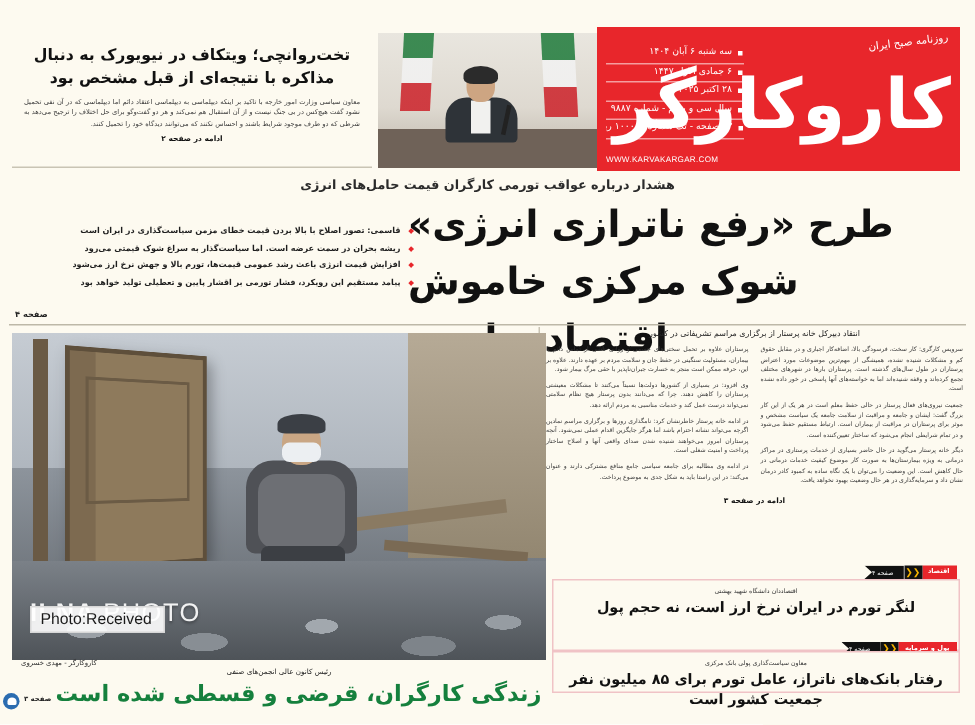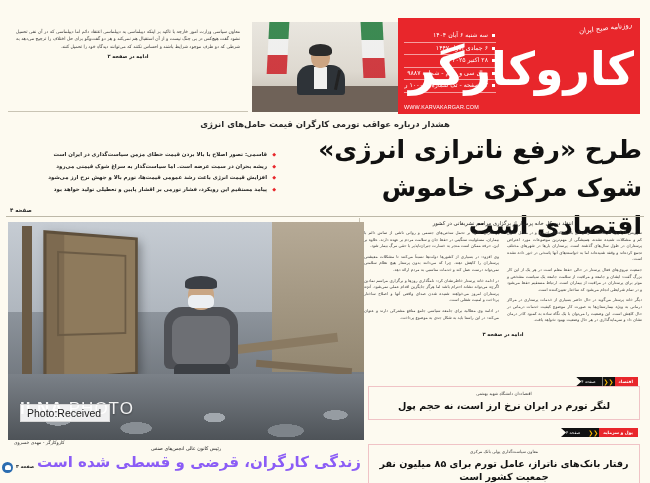"تخت‌روانچی؛ ویتکاف در نیویورک به" h2 { html: none -> <h2>تخت‌روانچی؛ ویتکاف در نیویورک به دنبال مذاکره با نتیجه‌ای از قبل مشخص بود</h2> }
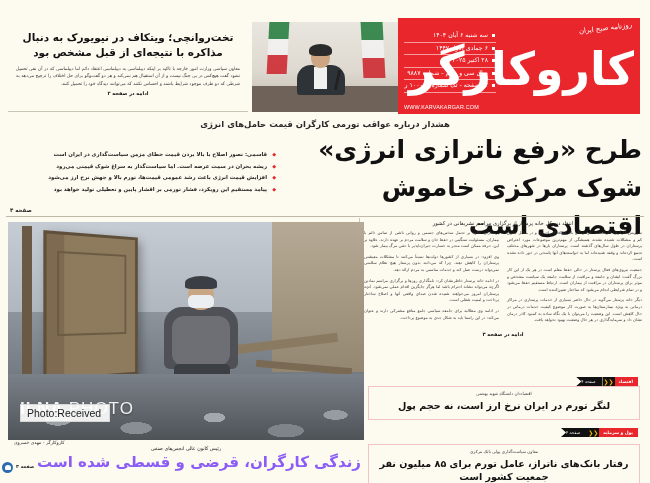"طرح «رفع ناترازی انرژی»" .lead-title { text-align: right -> left }
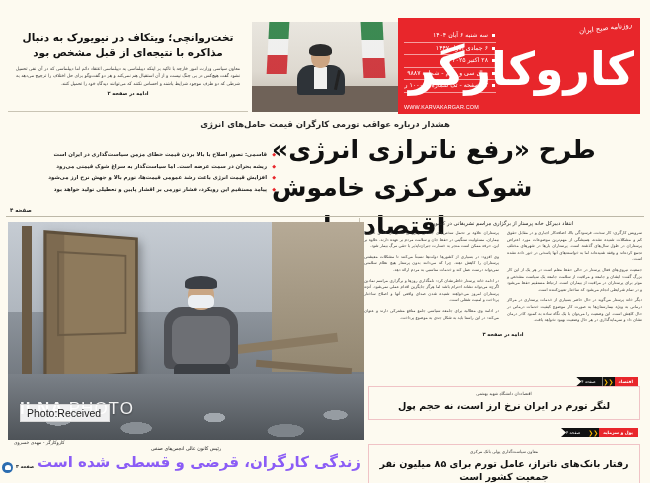"لنگر تورم در ایران نرخ" div.smallbox { height: 34px -> 48px }
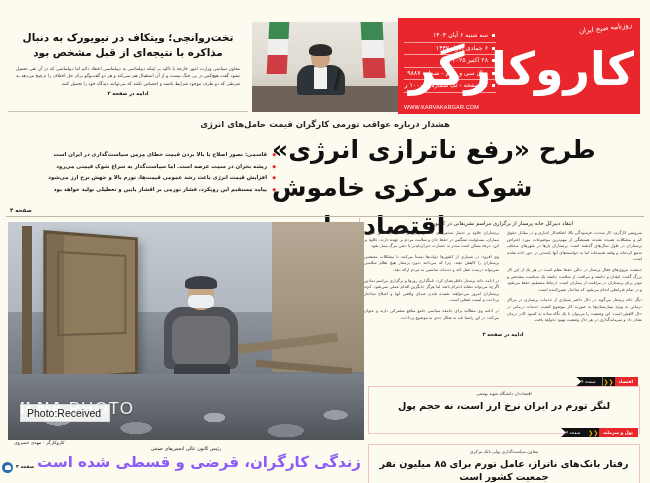"زندگی کارگران، قرضی و قسطی" .bl-title { color: #8b5cf6 -> #15803d }
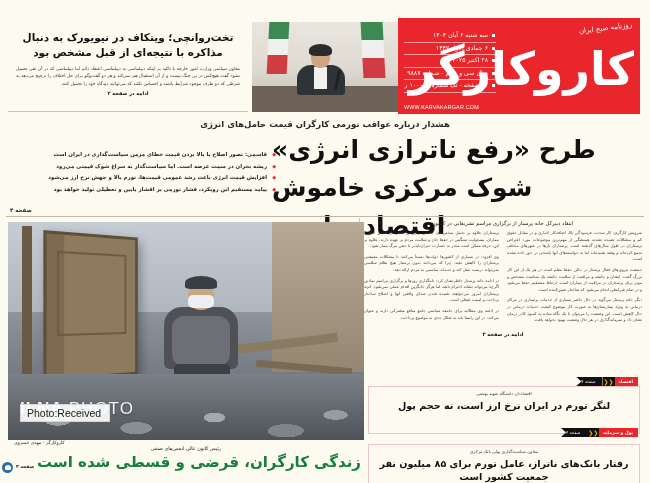"رفتار بانک‌های ناتراز، عامل تورم" div.smallbox { height: 40px -> 28px; top: 444px -> 434px }
